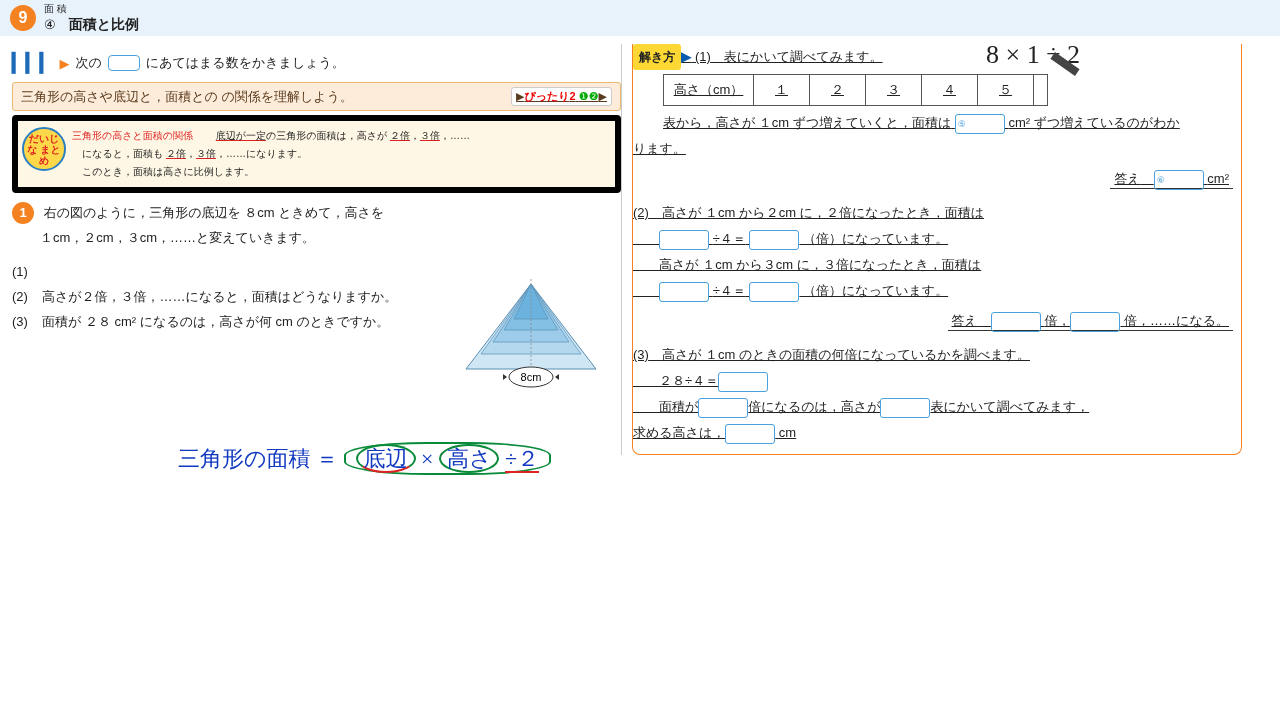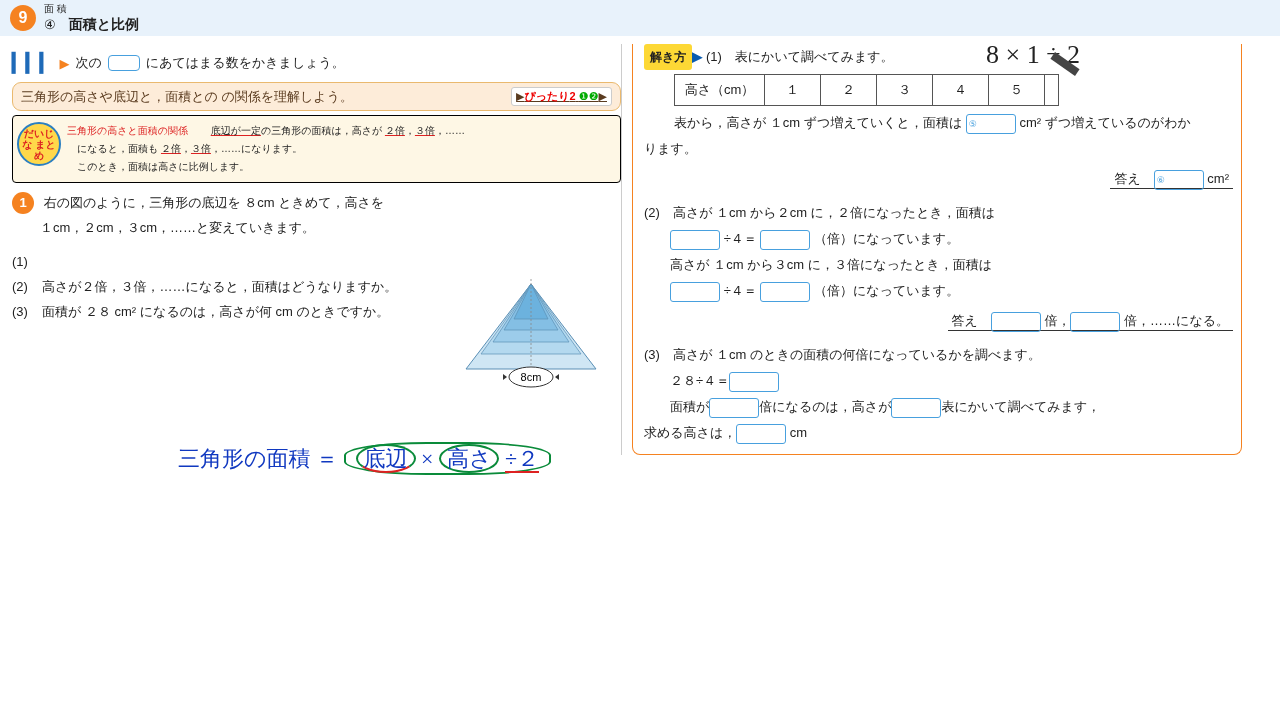"解き方 ▶ (1) 表にかいて調べてみます。" .right-wrap { padding-left: 11px -> 0; text-decoration: none -> underline }
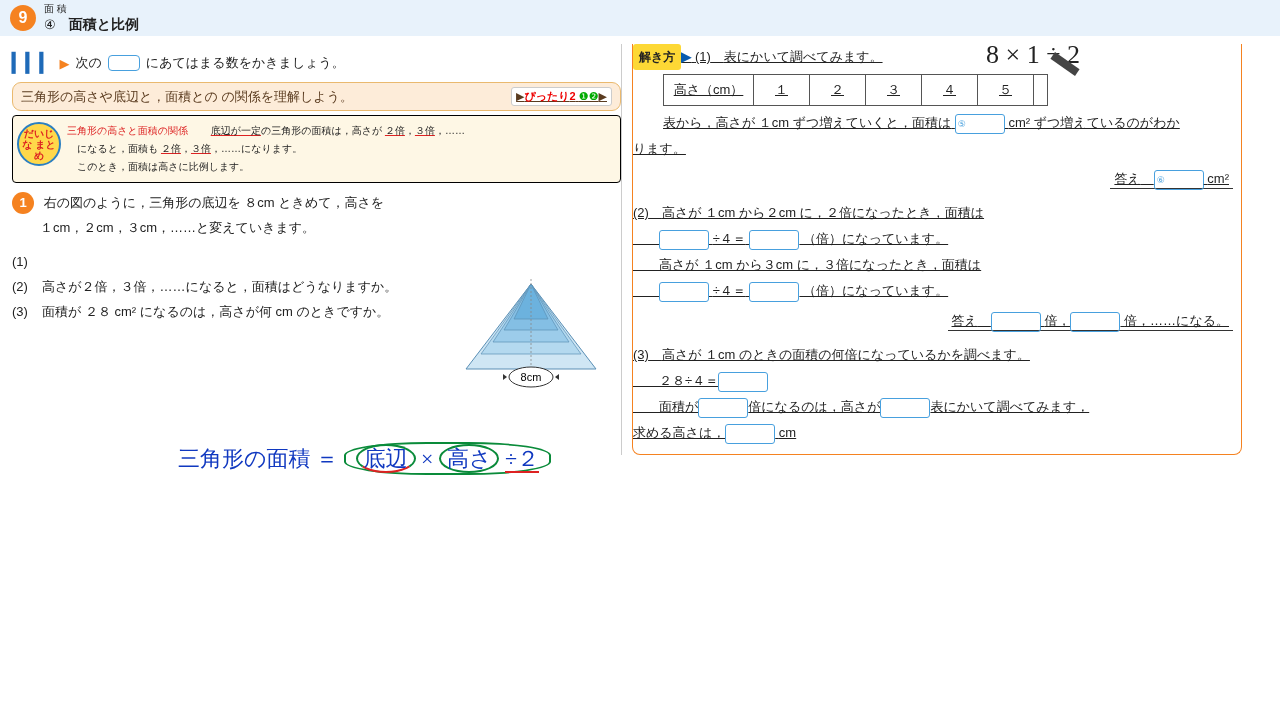"三角形の高さや底辺と，面積との の関係を理解しよう。" .subhead { border-radius: 9px -> 3px }
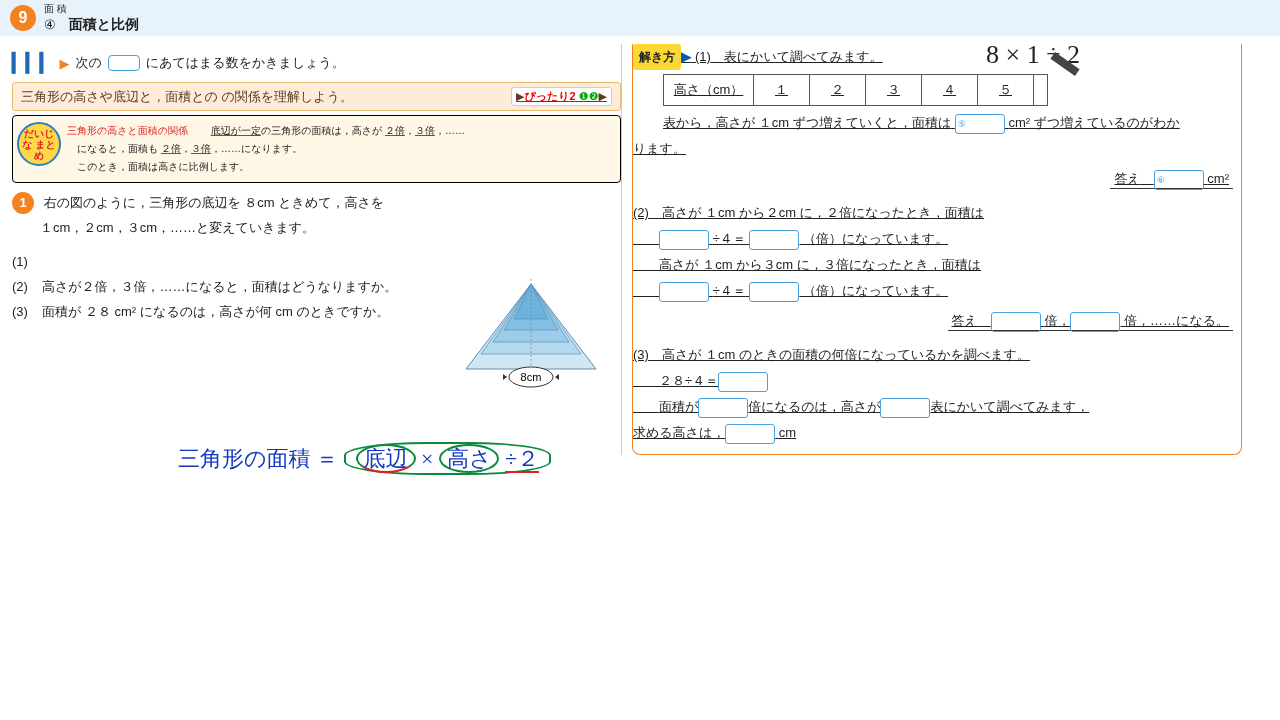"だいじな まとめ" .summary-box { border: 1px solid #000000 -> 6px solid #000000 }
